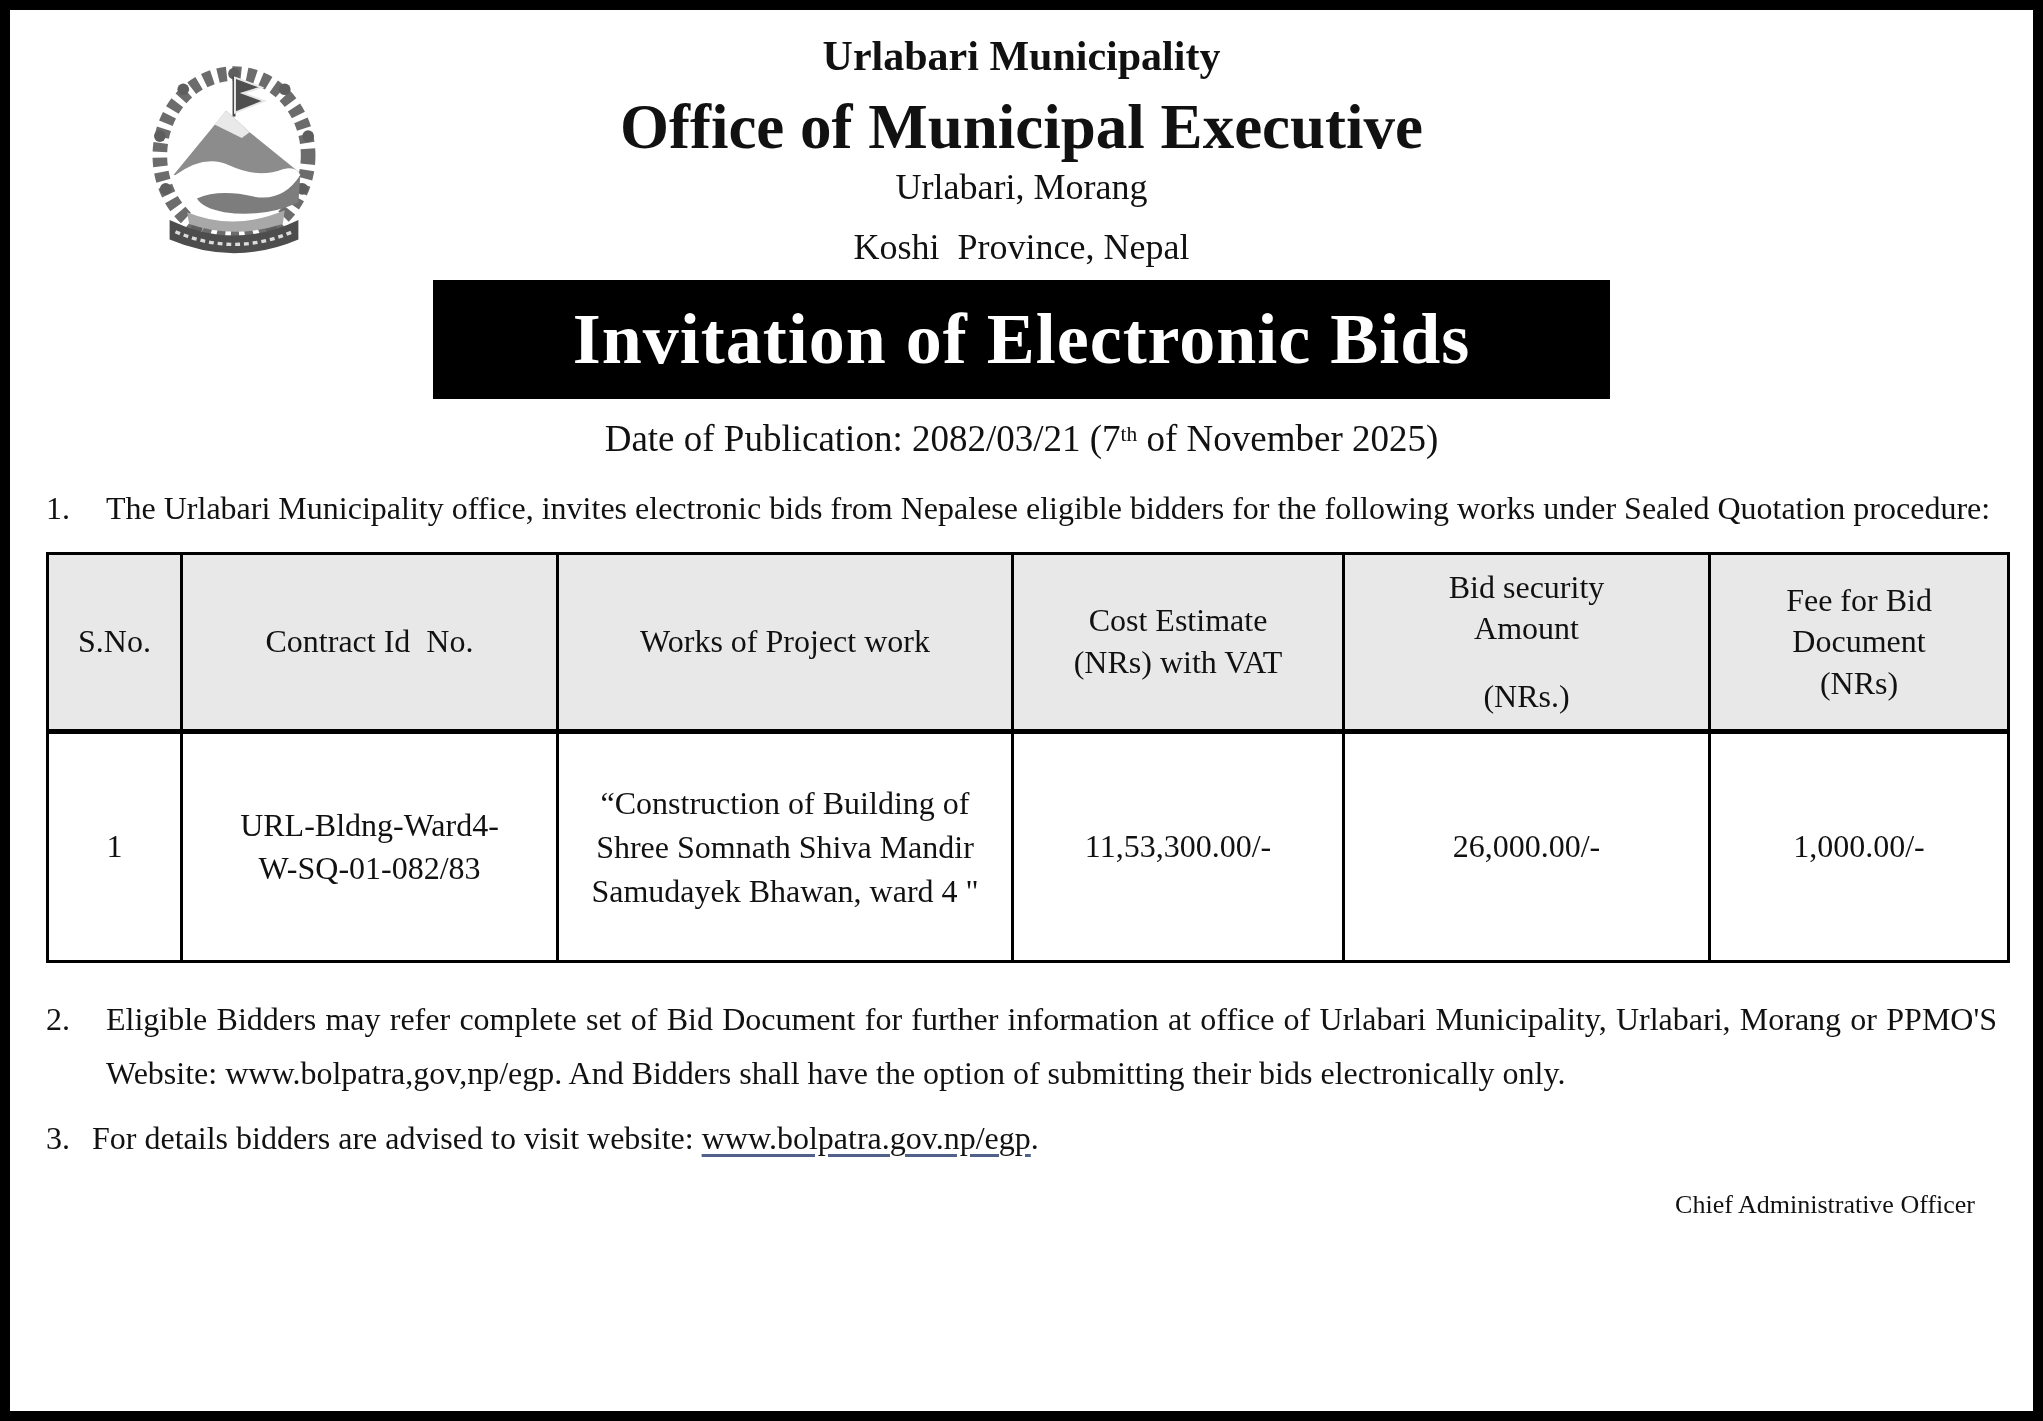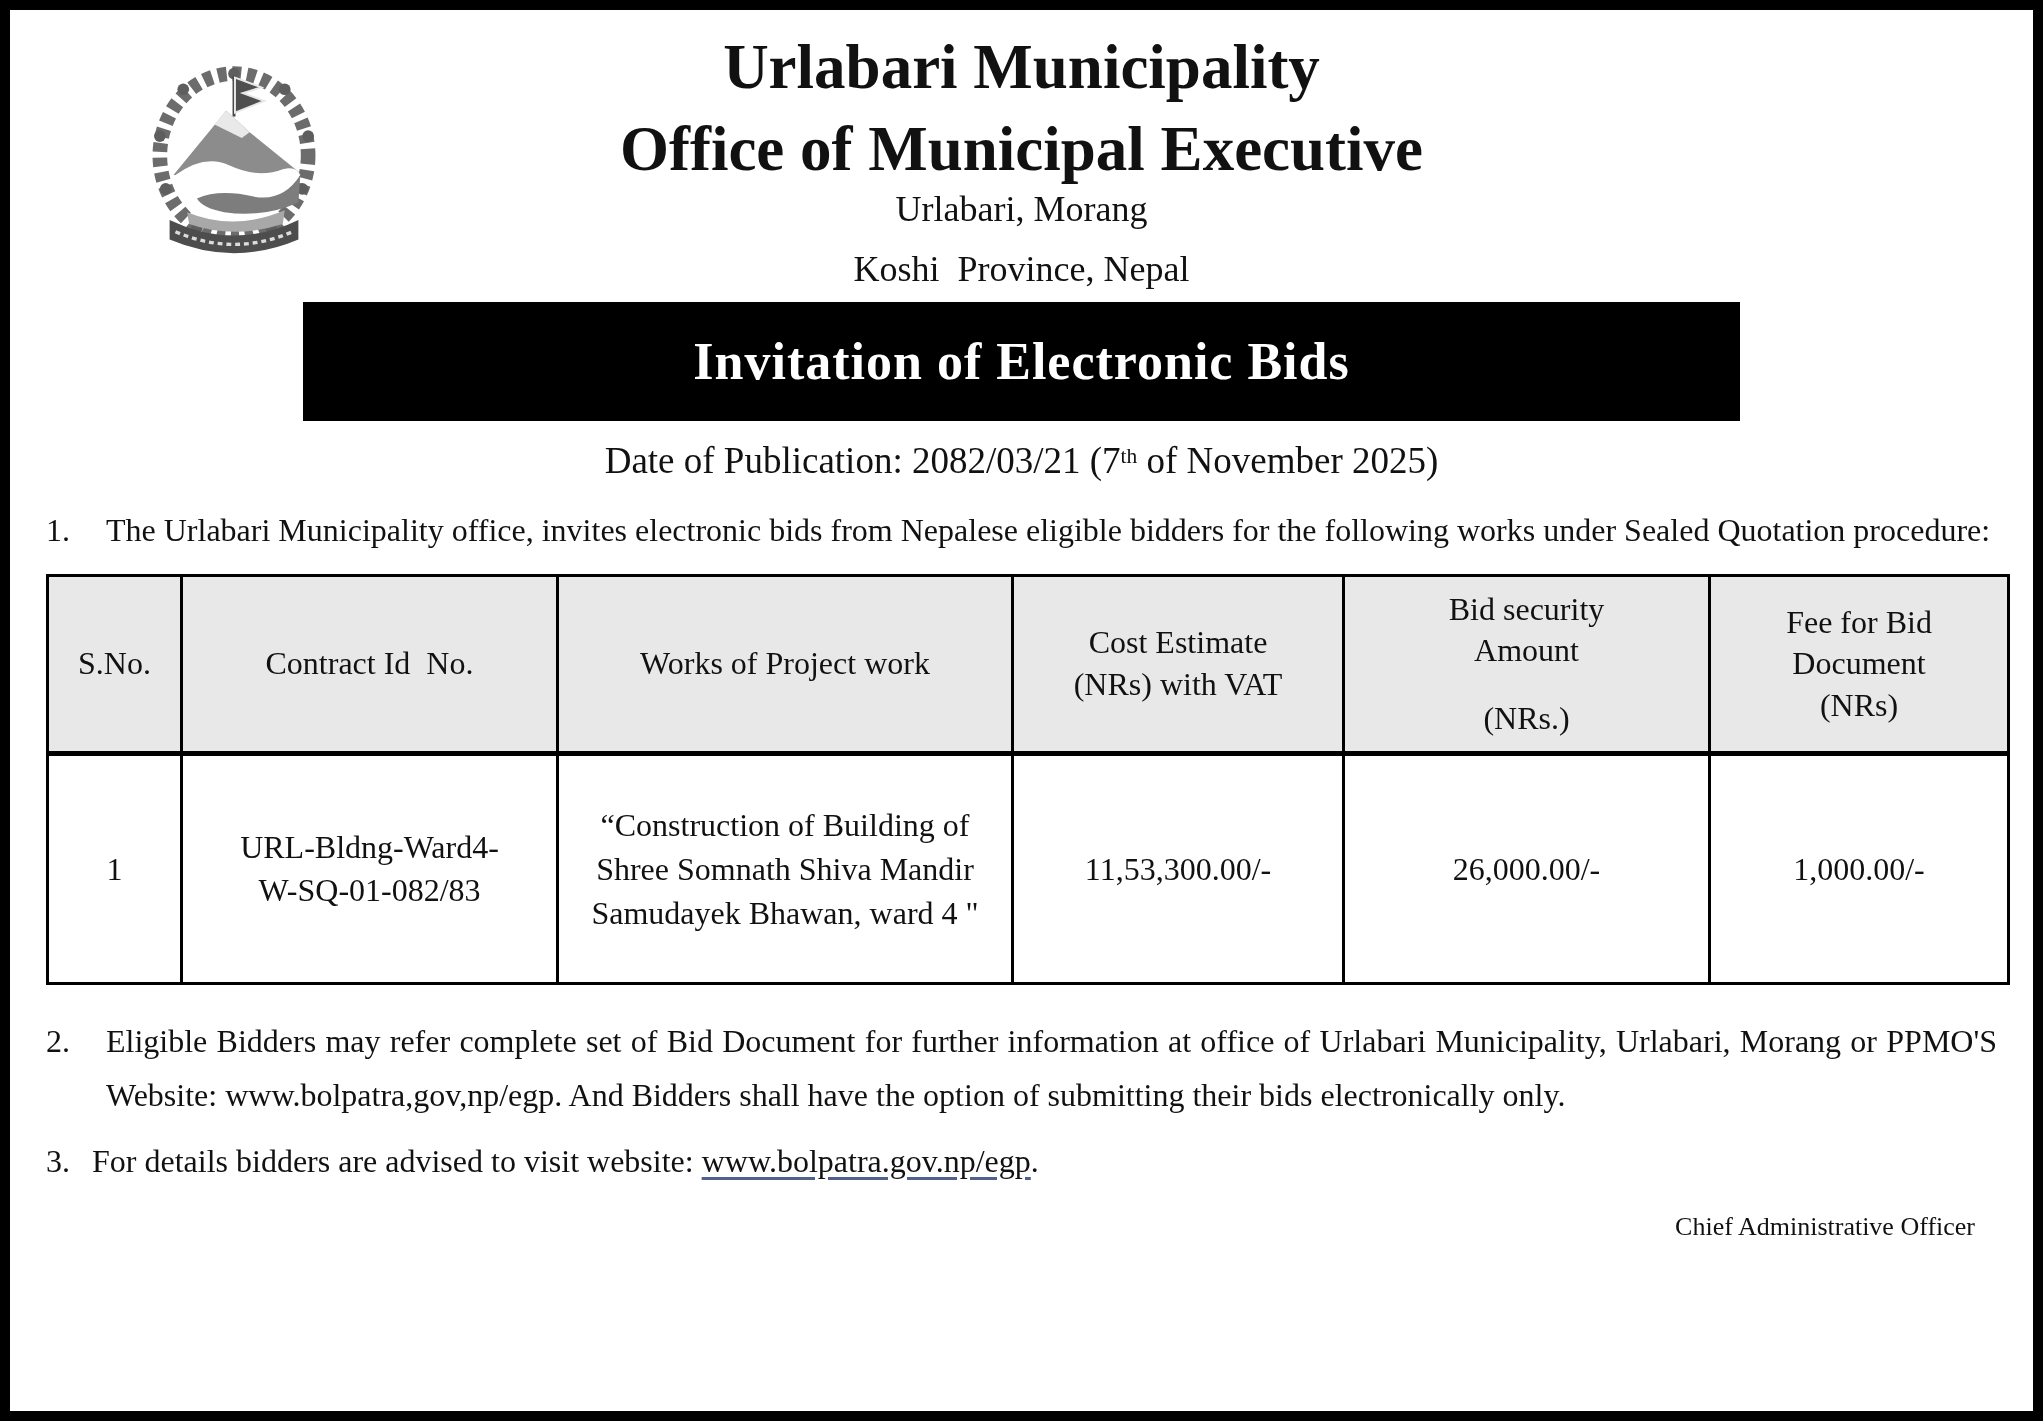"Urlabari Municipality" .hdr-title { font-size: 63px -> 42px }
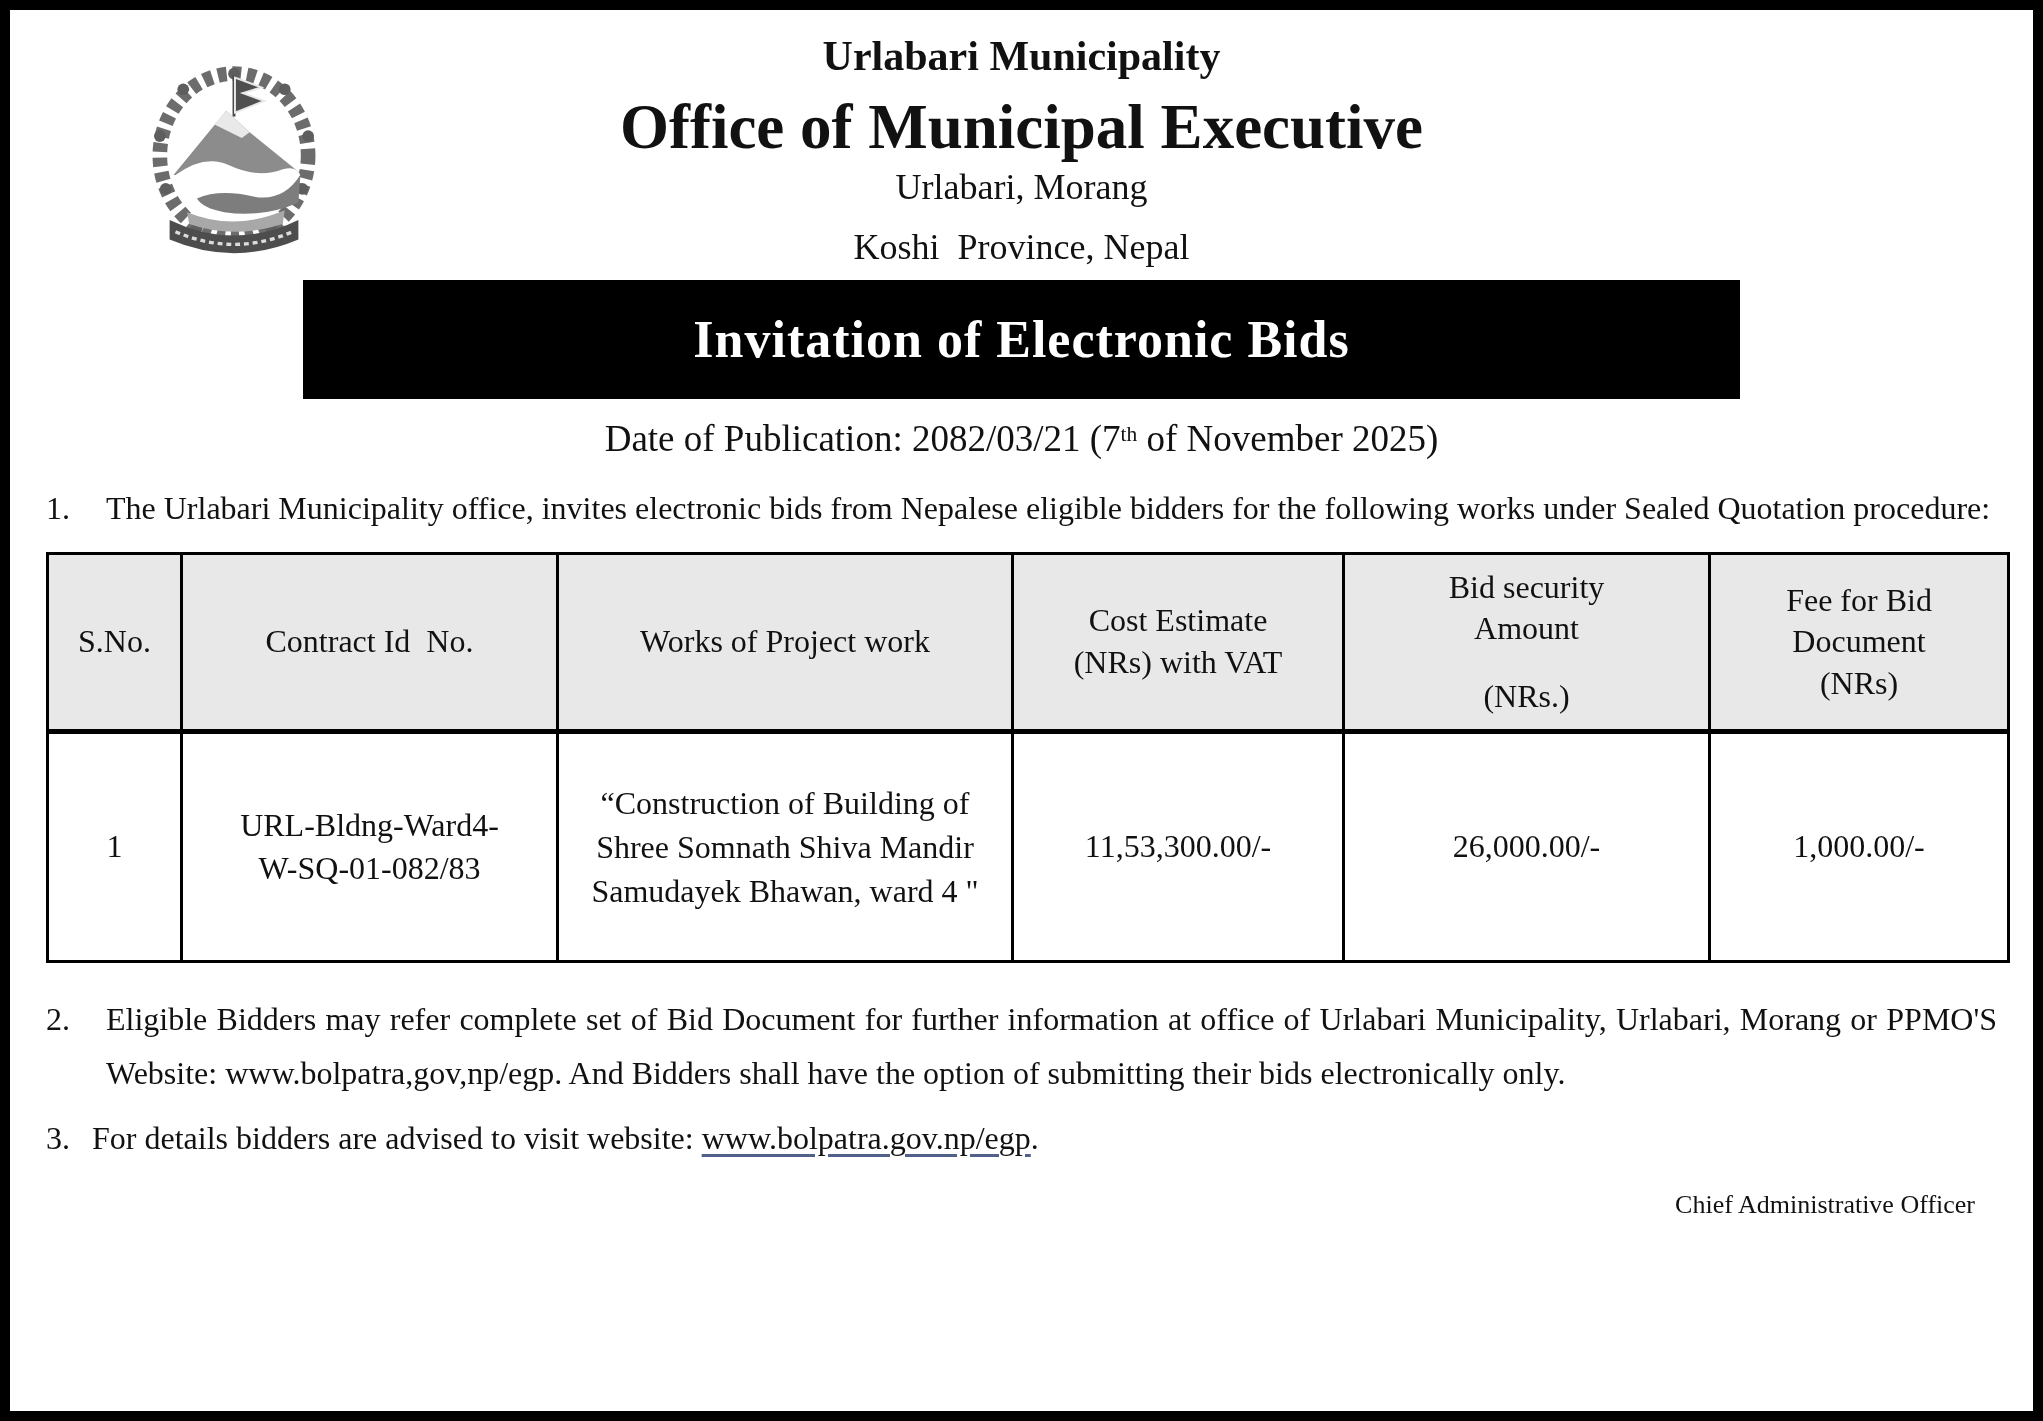"Invitation of Electronic Bids" .banner { font-size: 52px -> 72px; width: 1437px -> 1177px }
